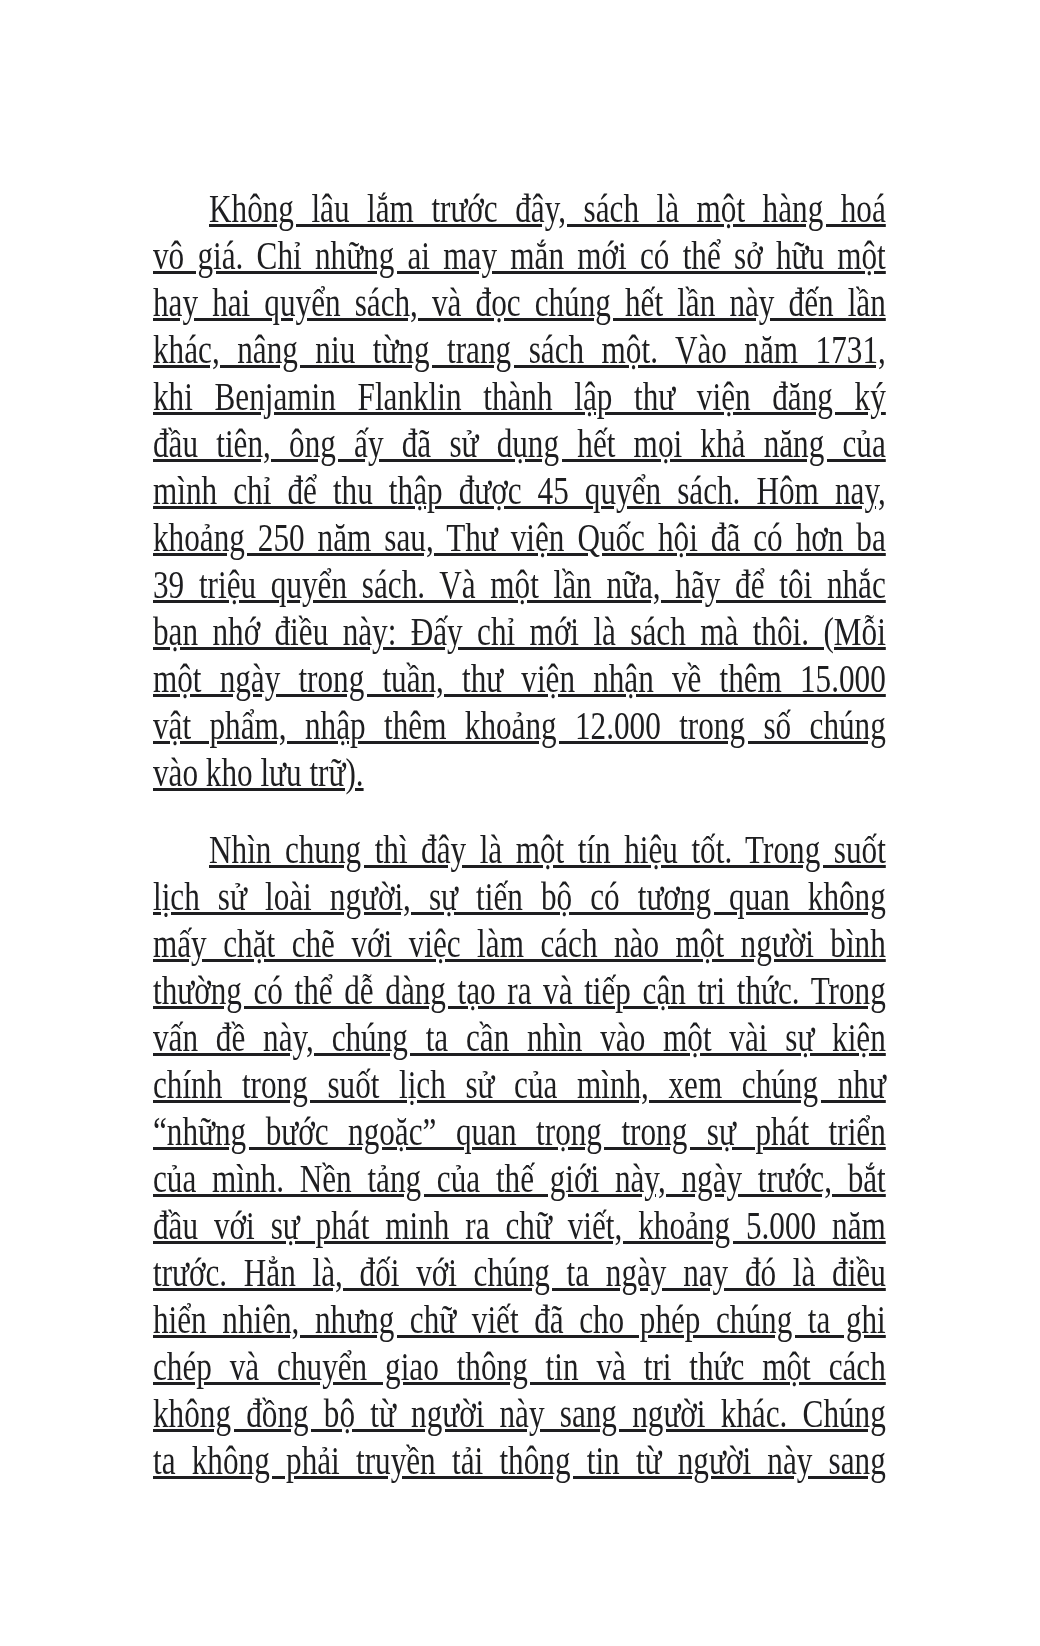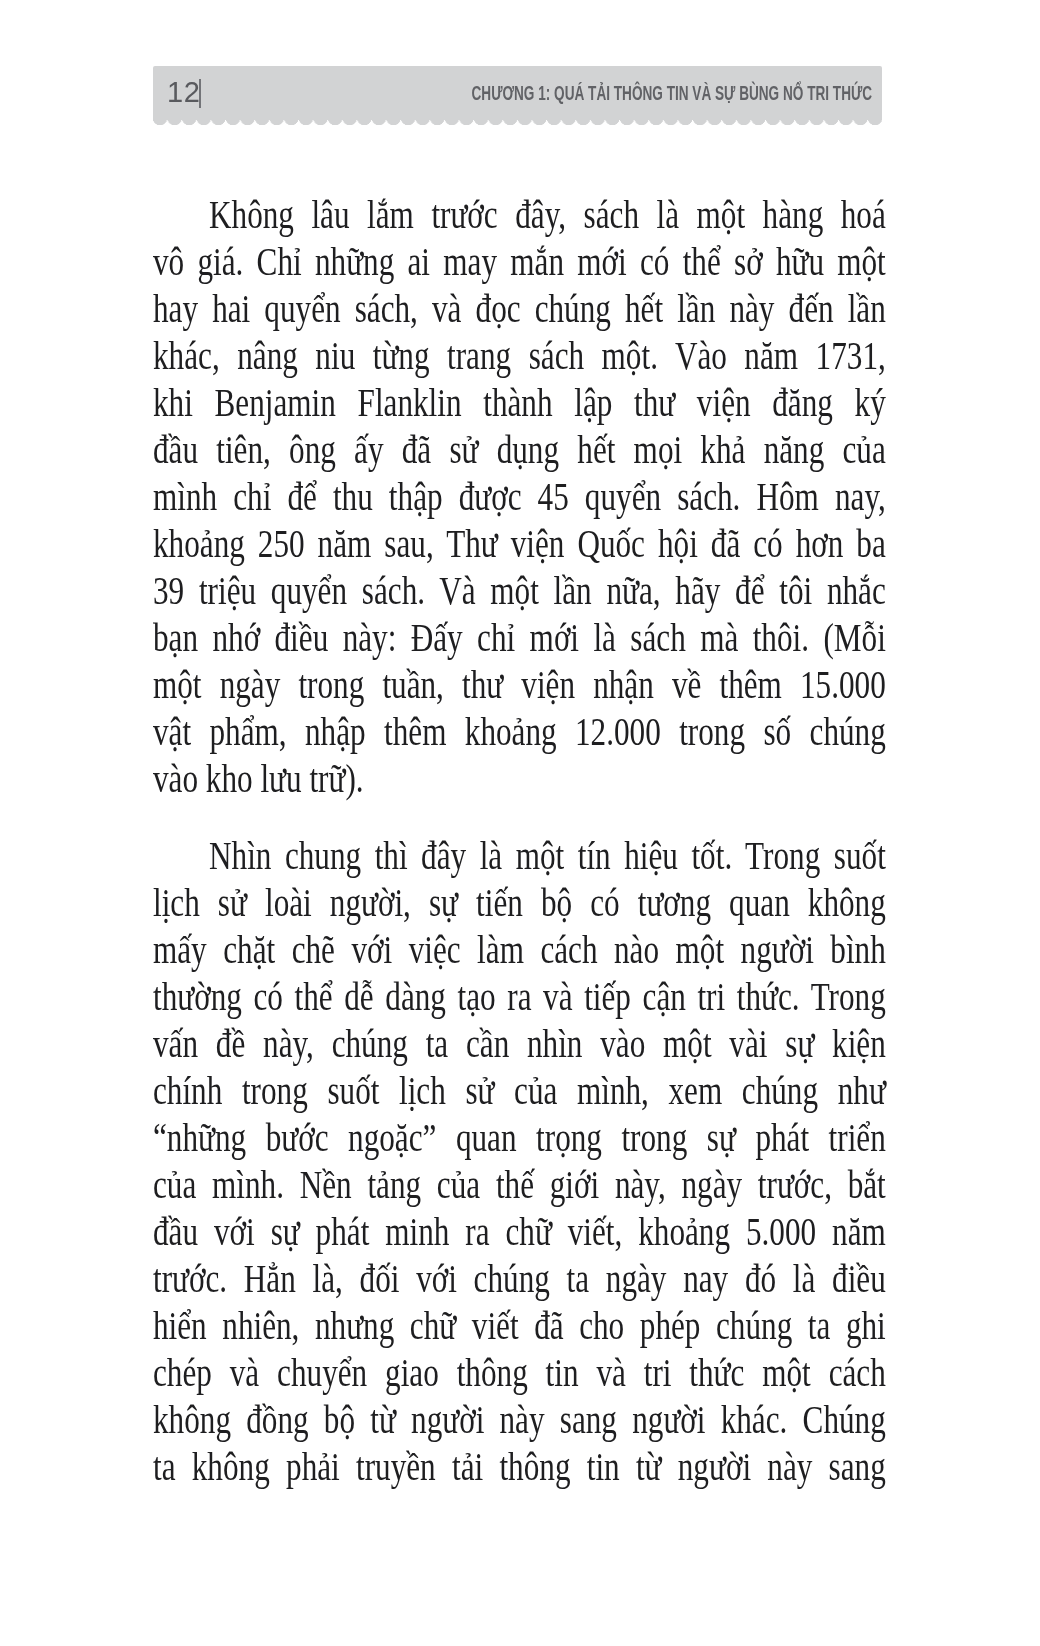"12" header.header-bar { html: <header> <span>12</span> <span></span> <span>CHƯƠNG 1: QUÁ TẢI THÔNG TIN VÀ SỰ BÙNG NỔ TRI THỨC</span> <div></div> </header> -> none }
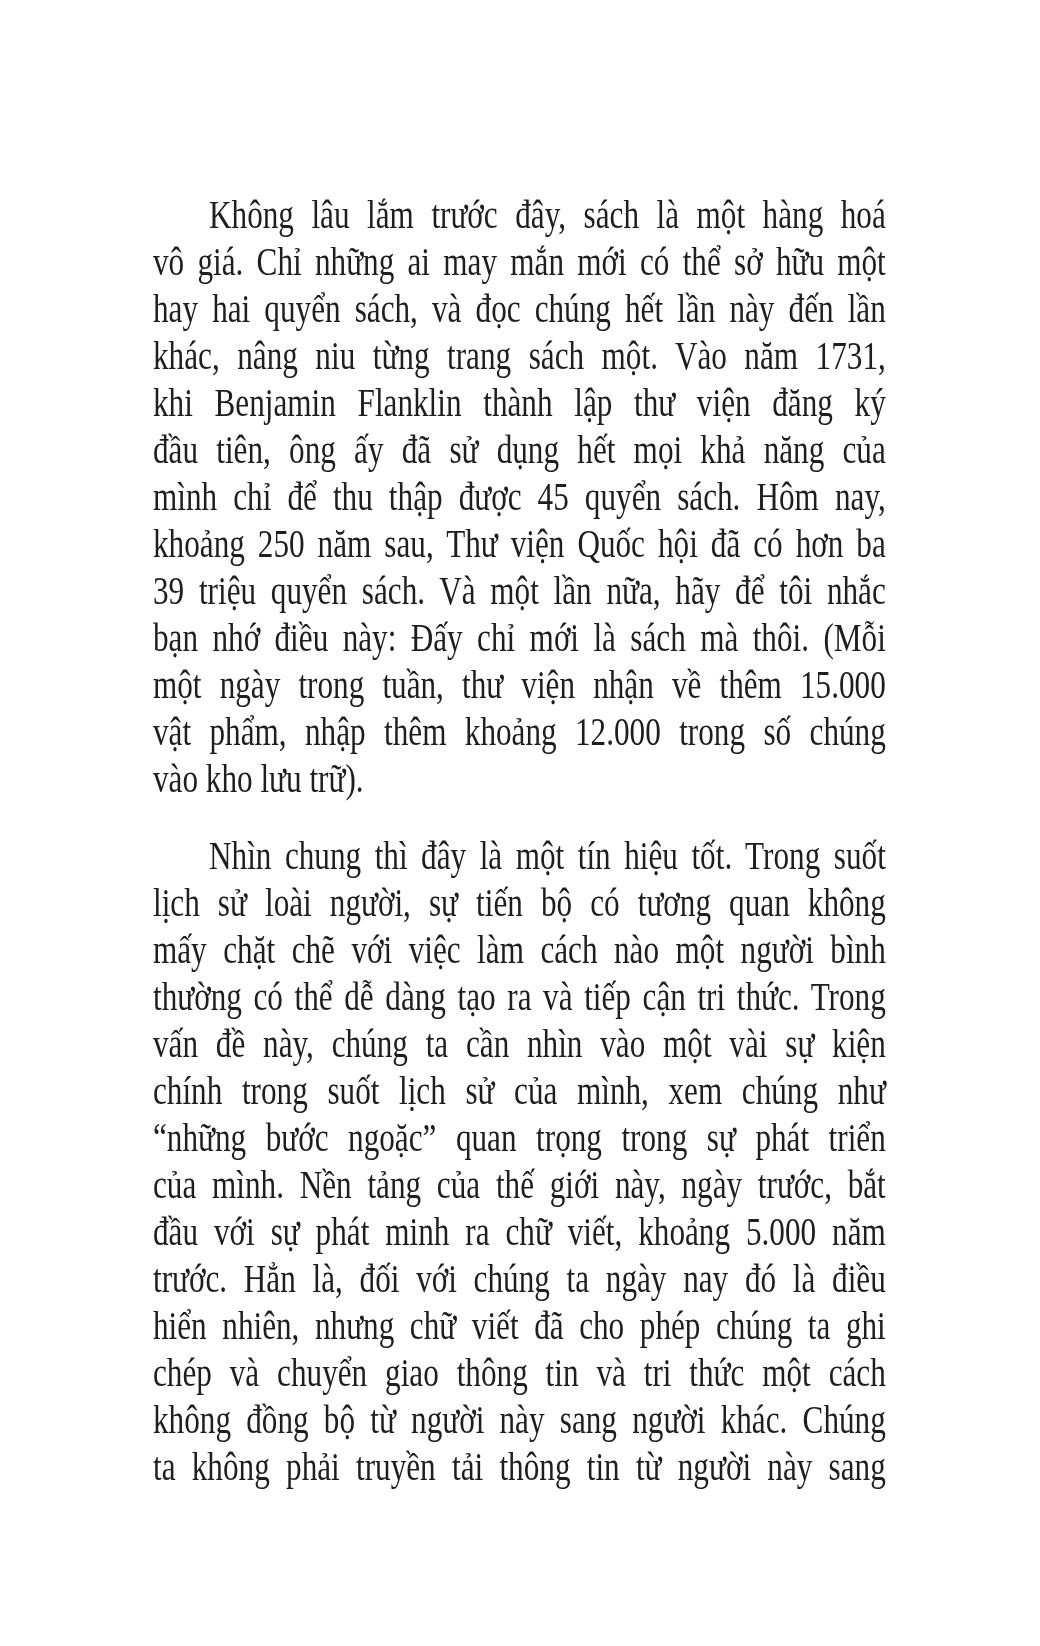"Không lâu lắm trước đây," .body-text { text-decoration: none -> underline; top: 191px -> 185px }
